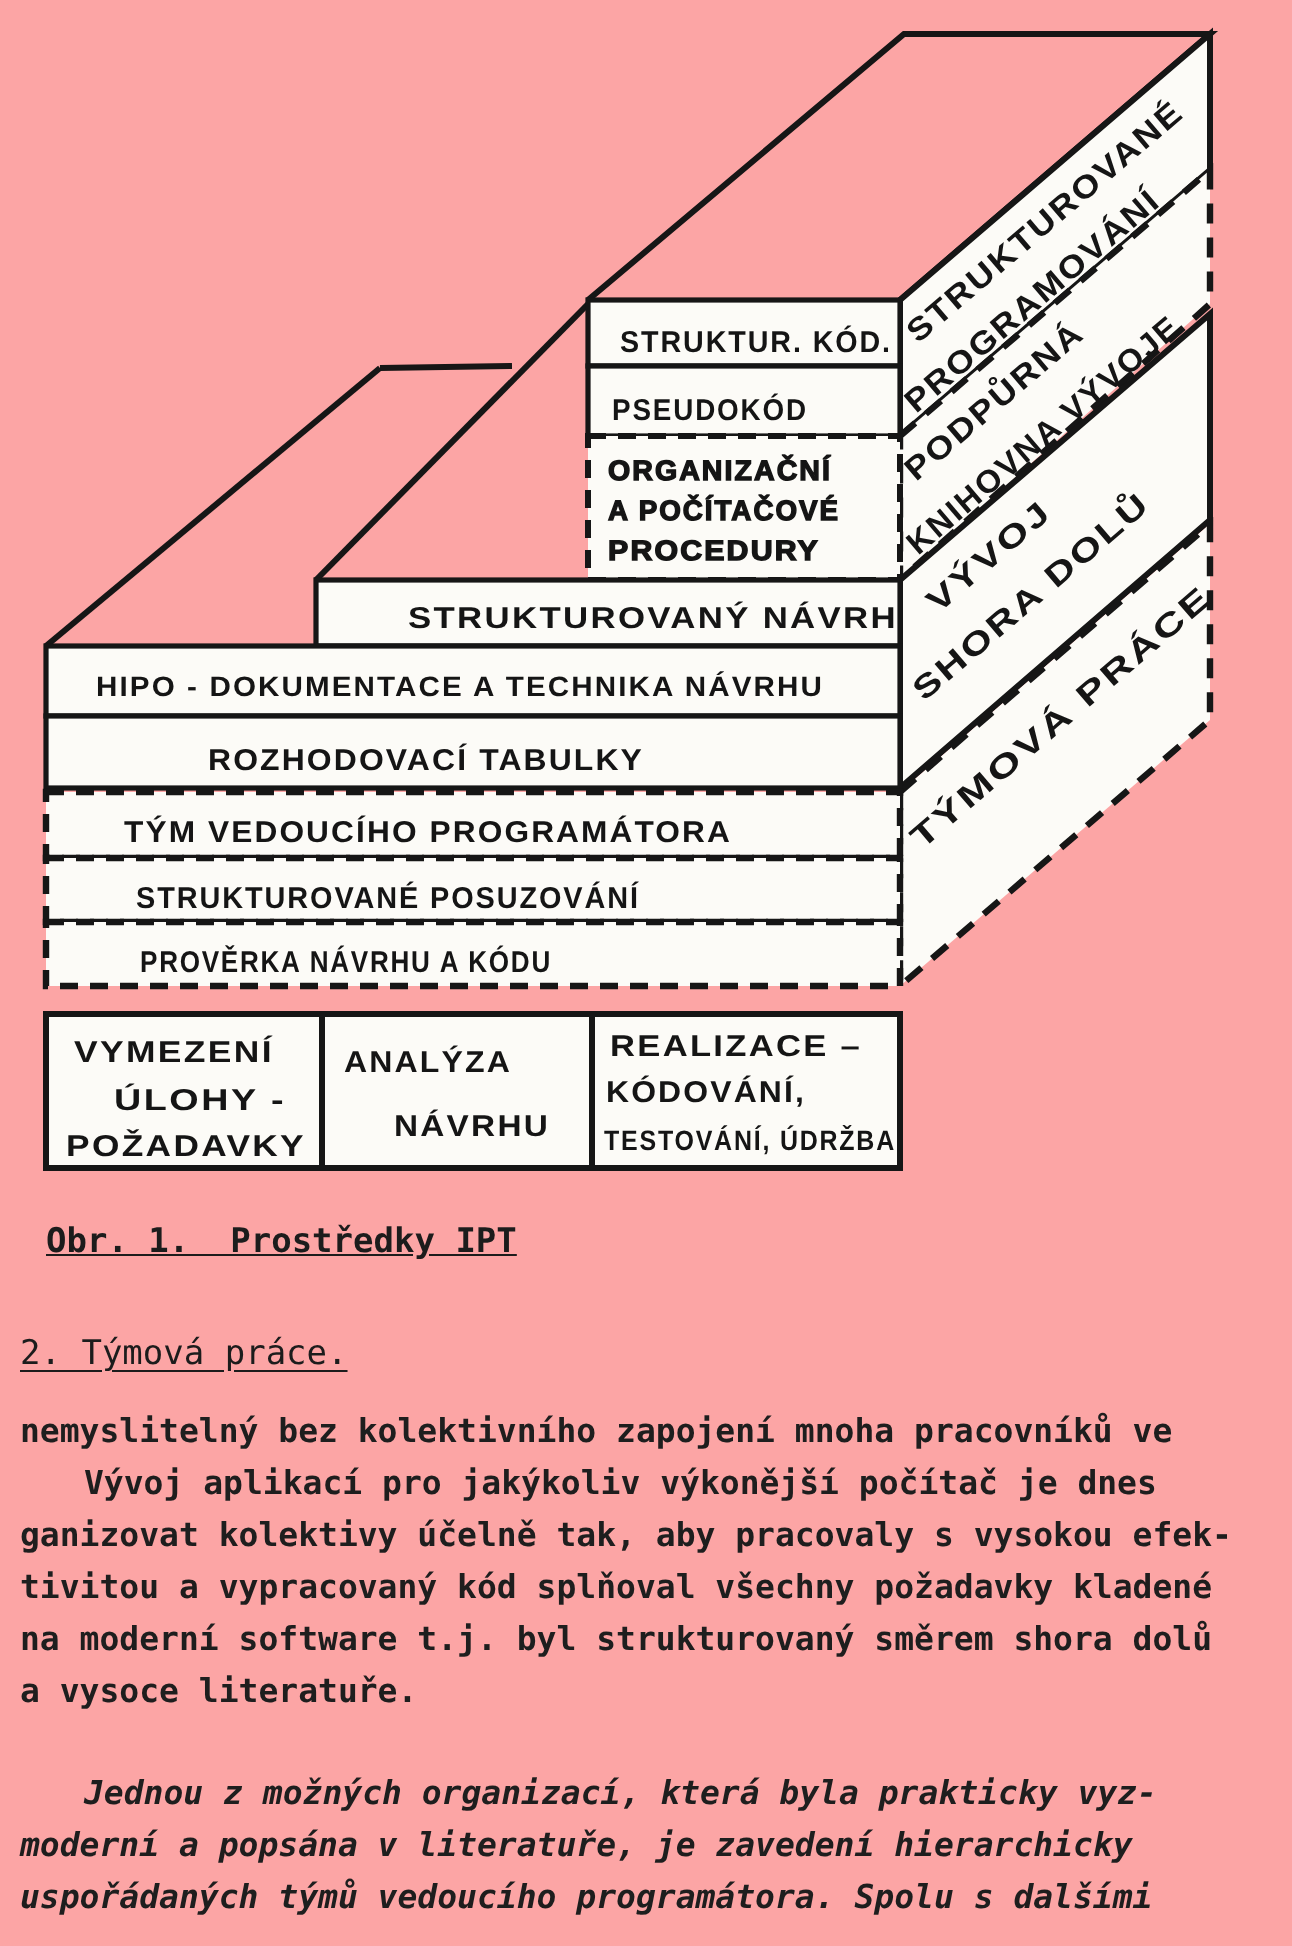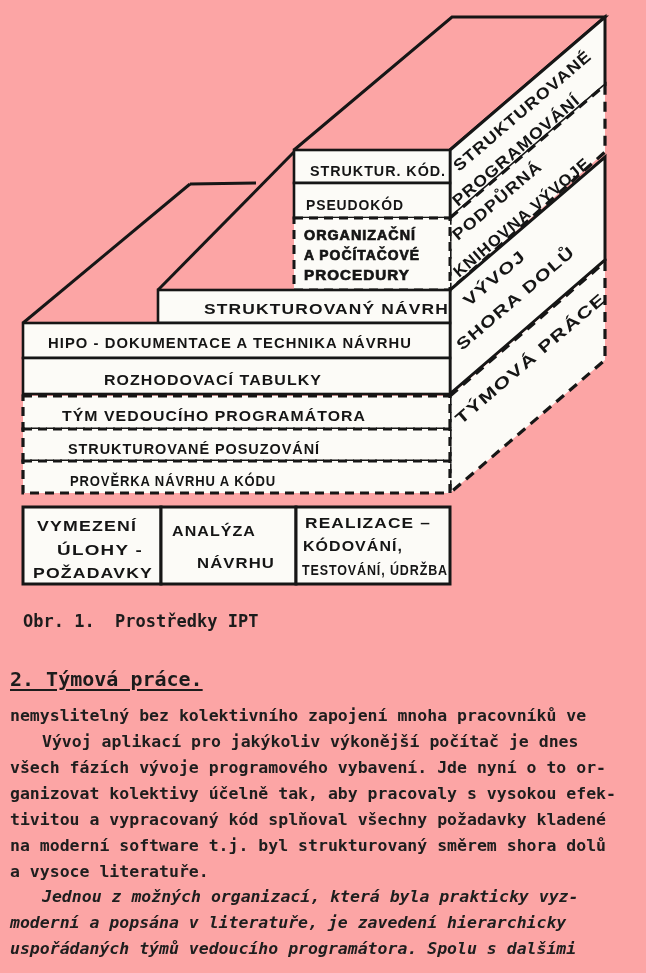"Obr. 1. Prostředky IPT" .caption { text-decoration: none -> underline }
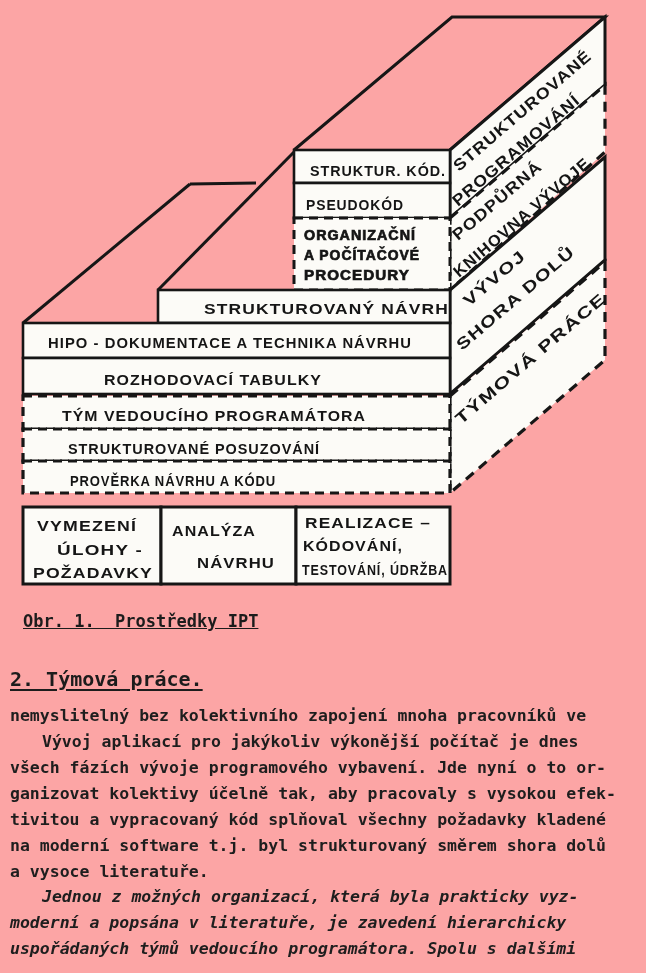"2. Týmová práce." .heading { font-size: 20px -> 17px; font-weight: bold -> normal }
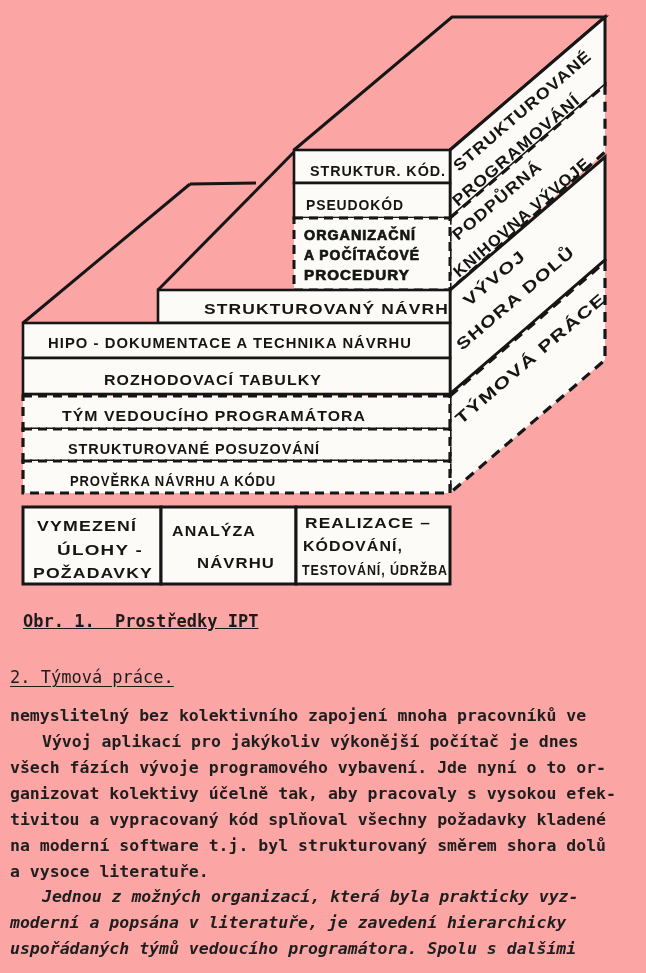"všech fázích vývoje programového" div.line { html: <div>všech fázích vývoje programového vybavení. Jde nyní o to or-</div> -> none }
